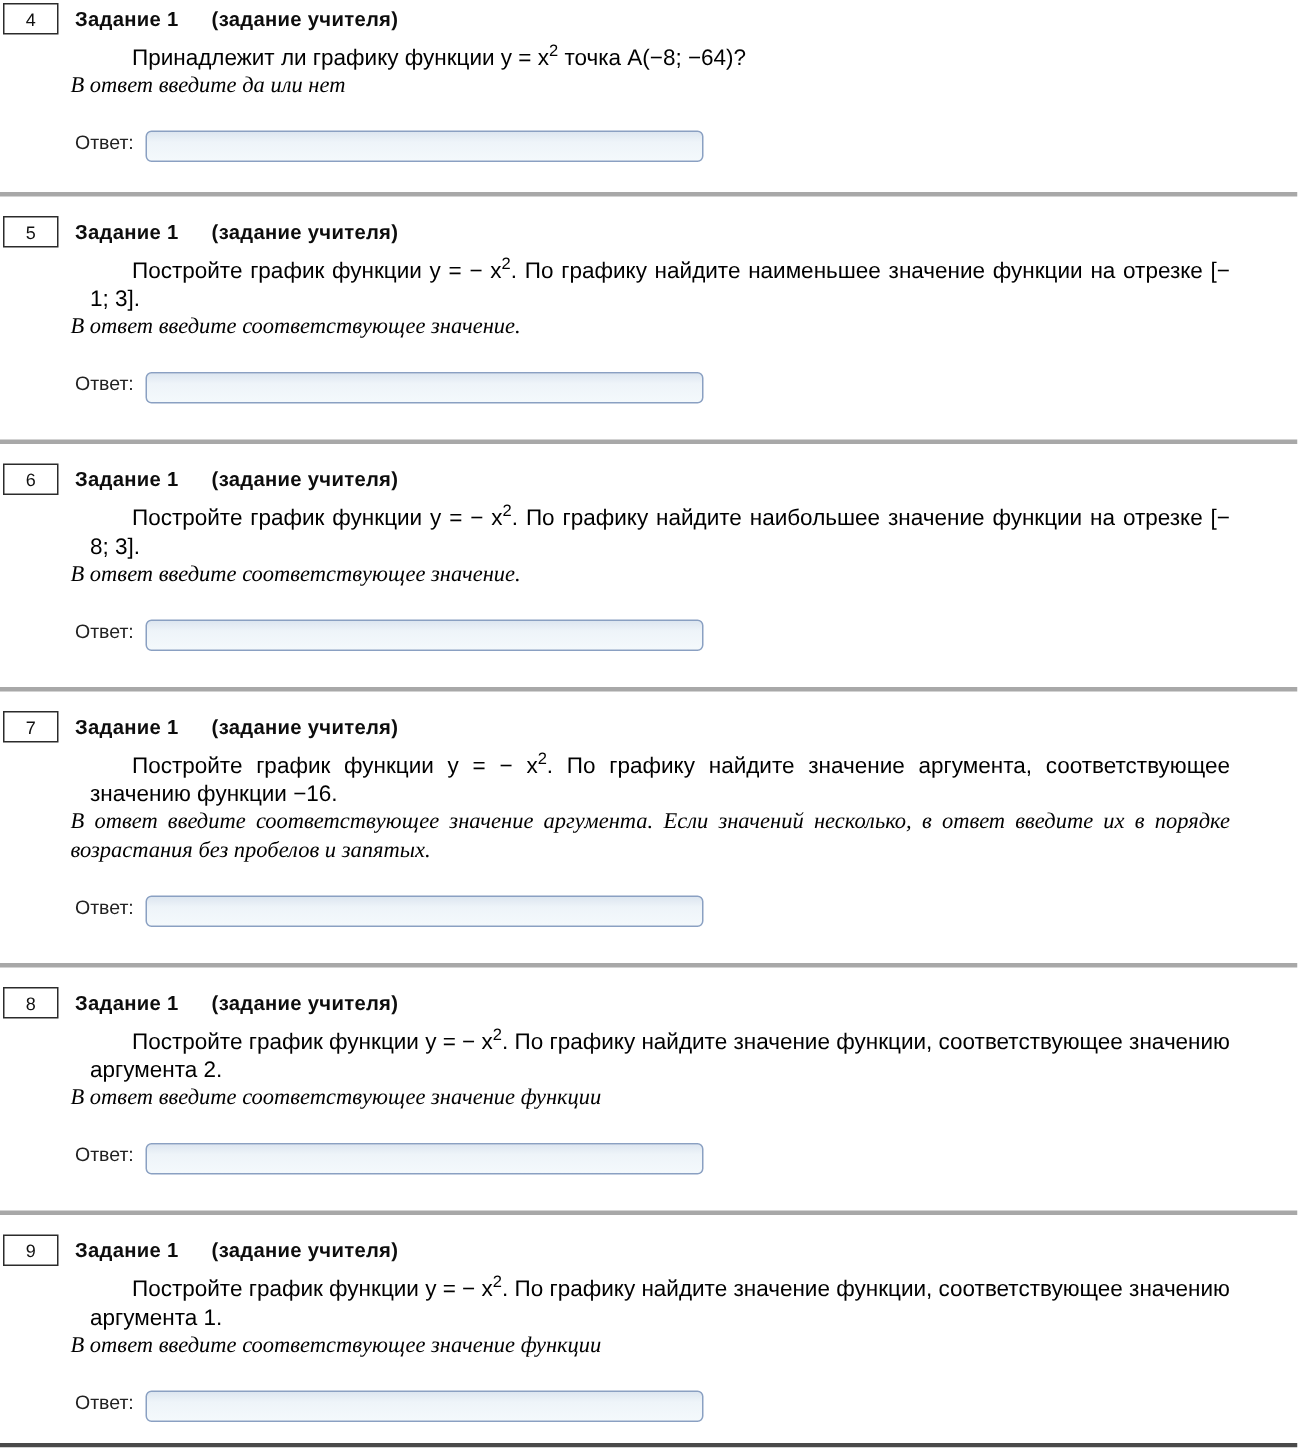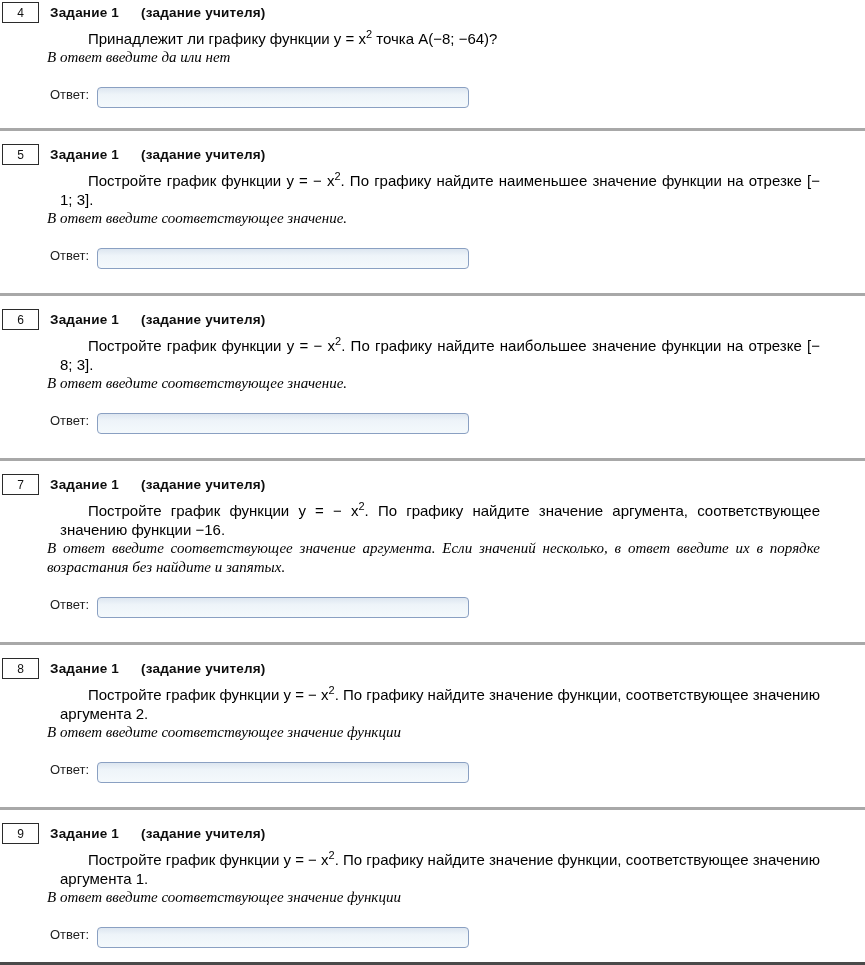"В ответ введите соответствующее значение" p.note { text: найдите -> пробелов }
